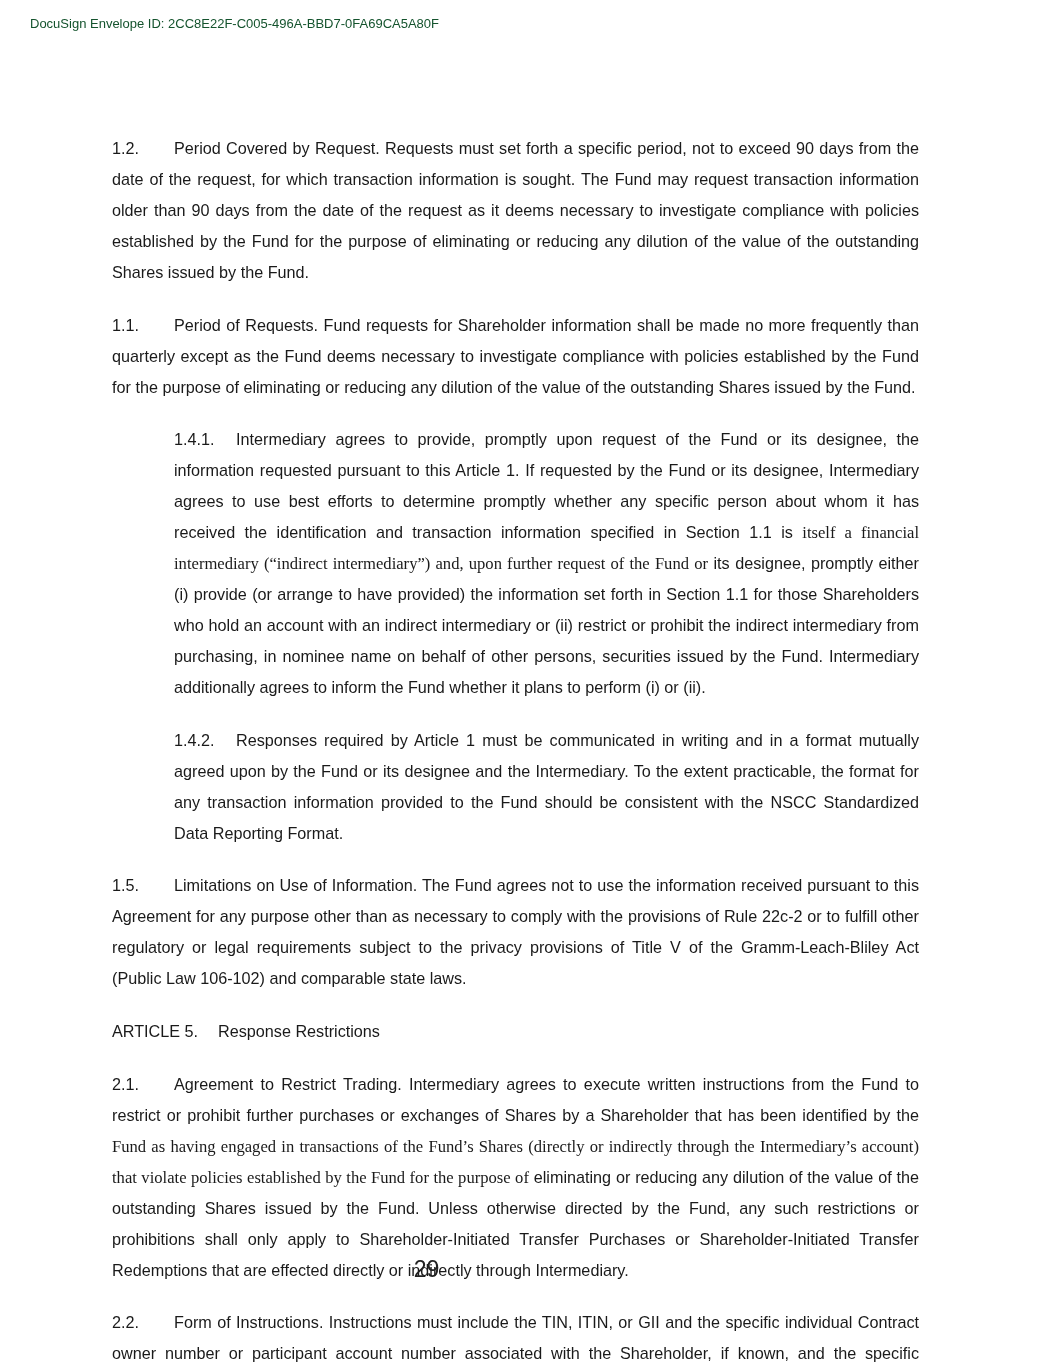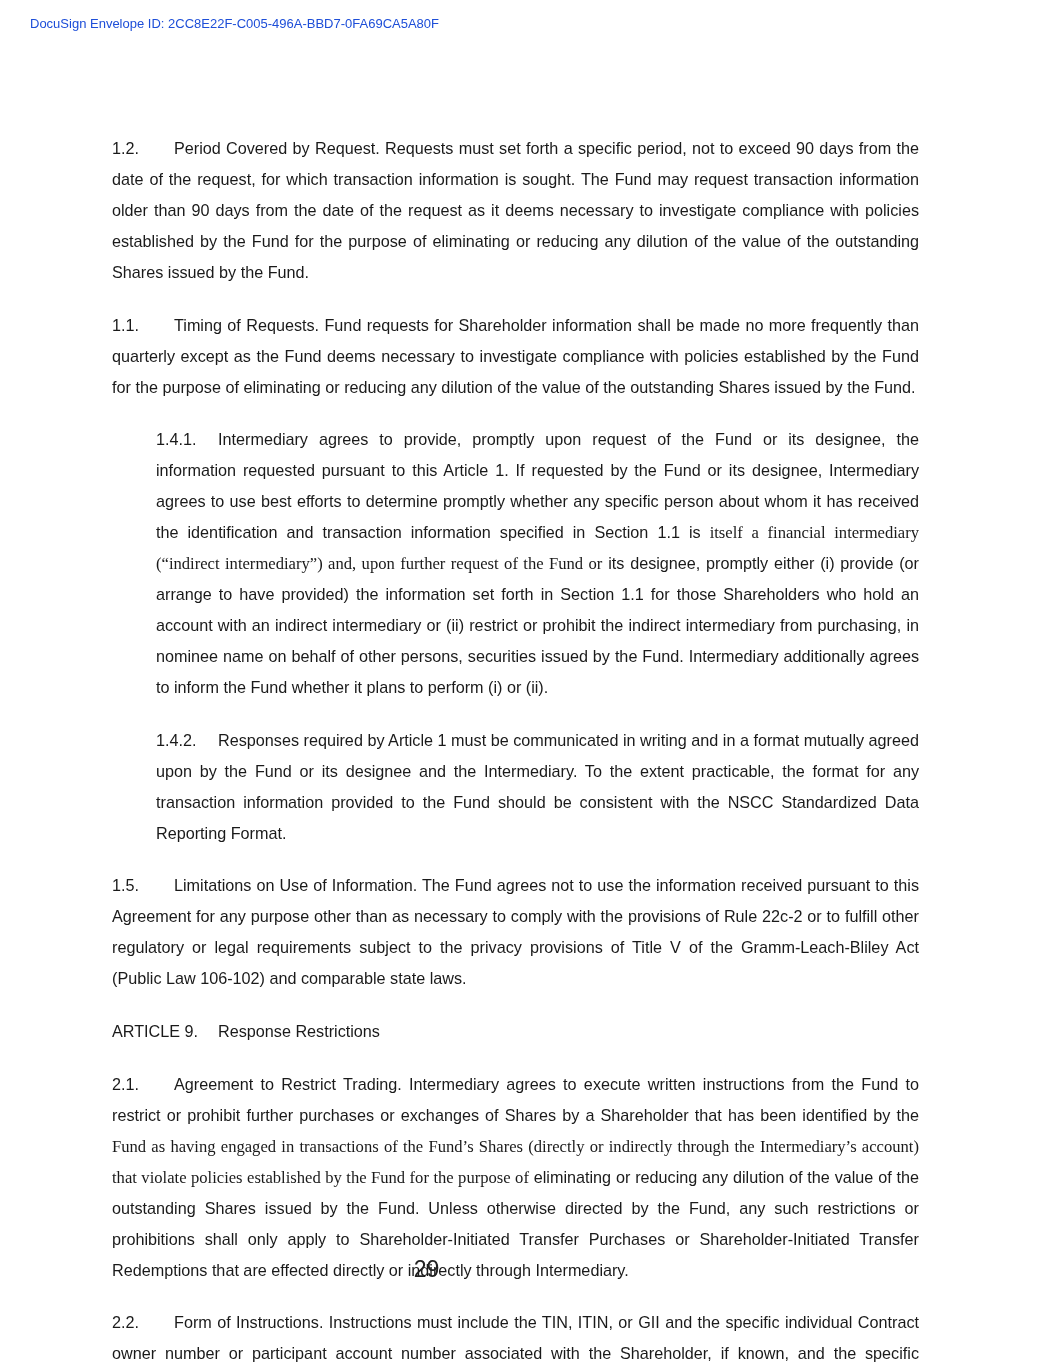"DocuSign Envelope ID:" .envelope { color: #1d4ed8 -> #14532d }
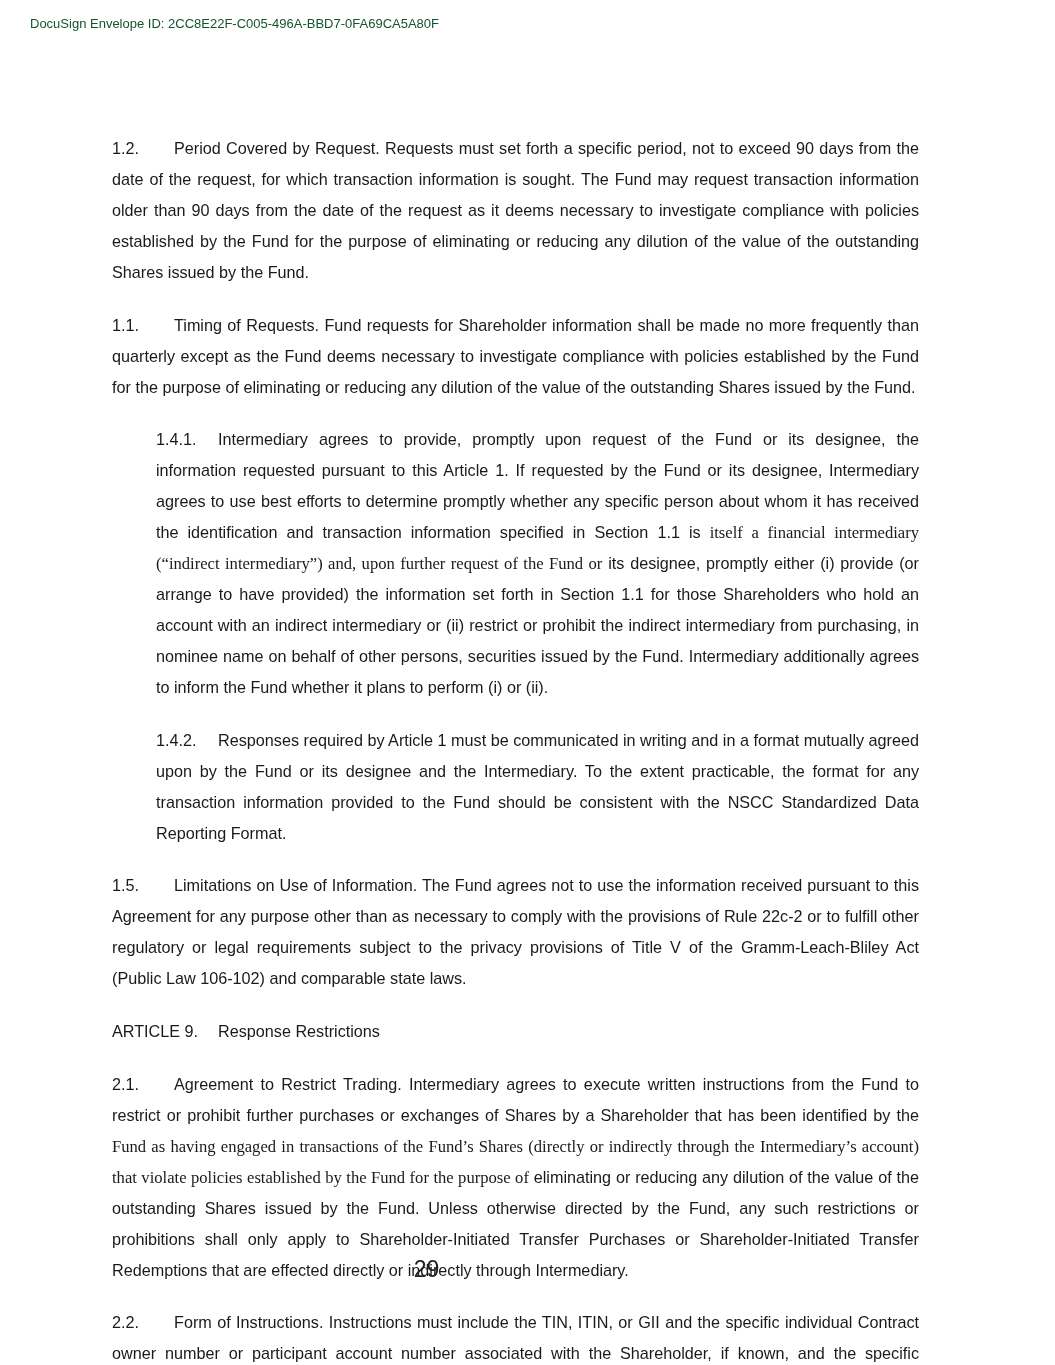"Timing of Requests." span { text: Timing -> Period }
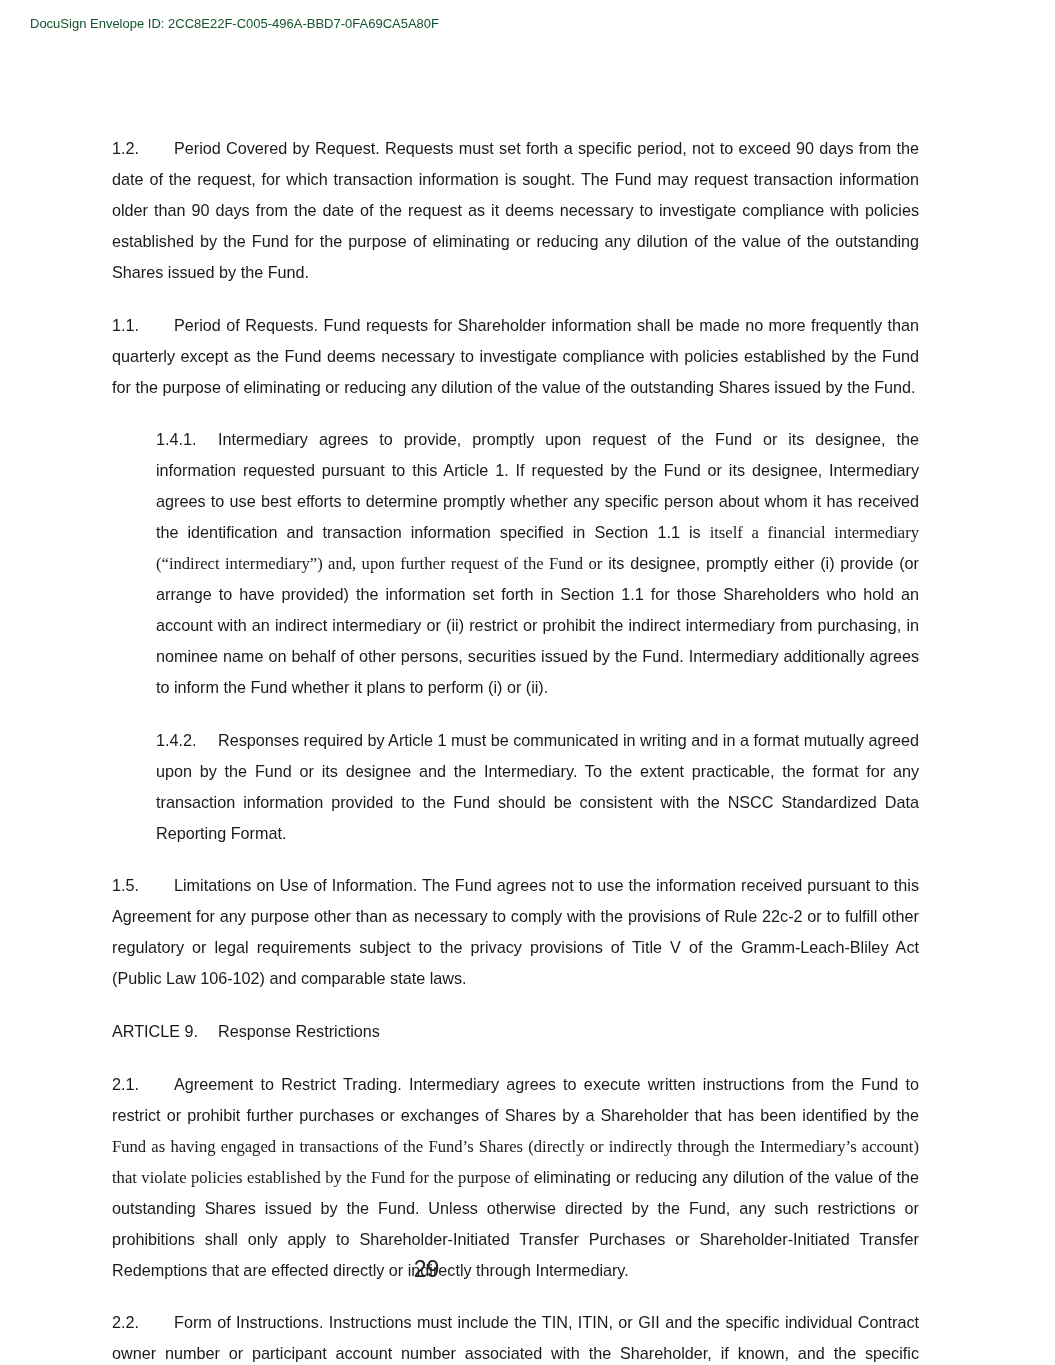"1.4.1. Intermediary agrees to provide," .para.indent { margin-left: 44px -> 62px }
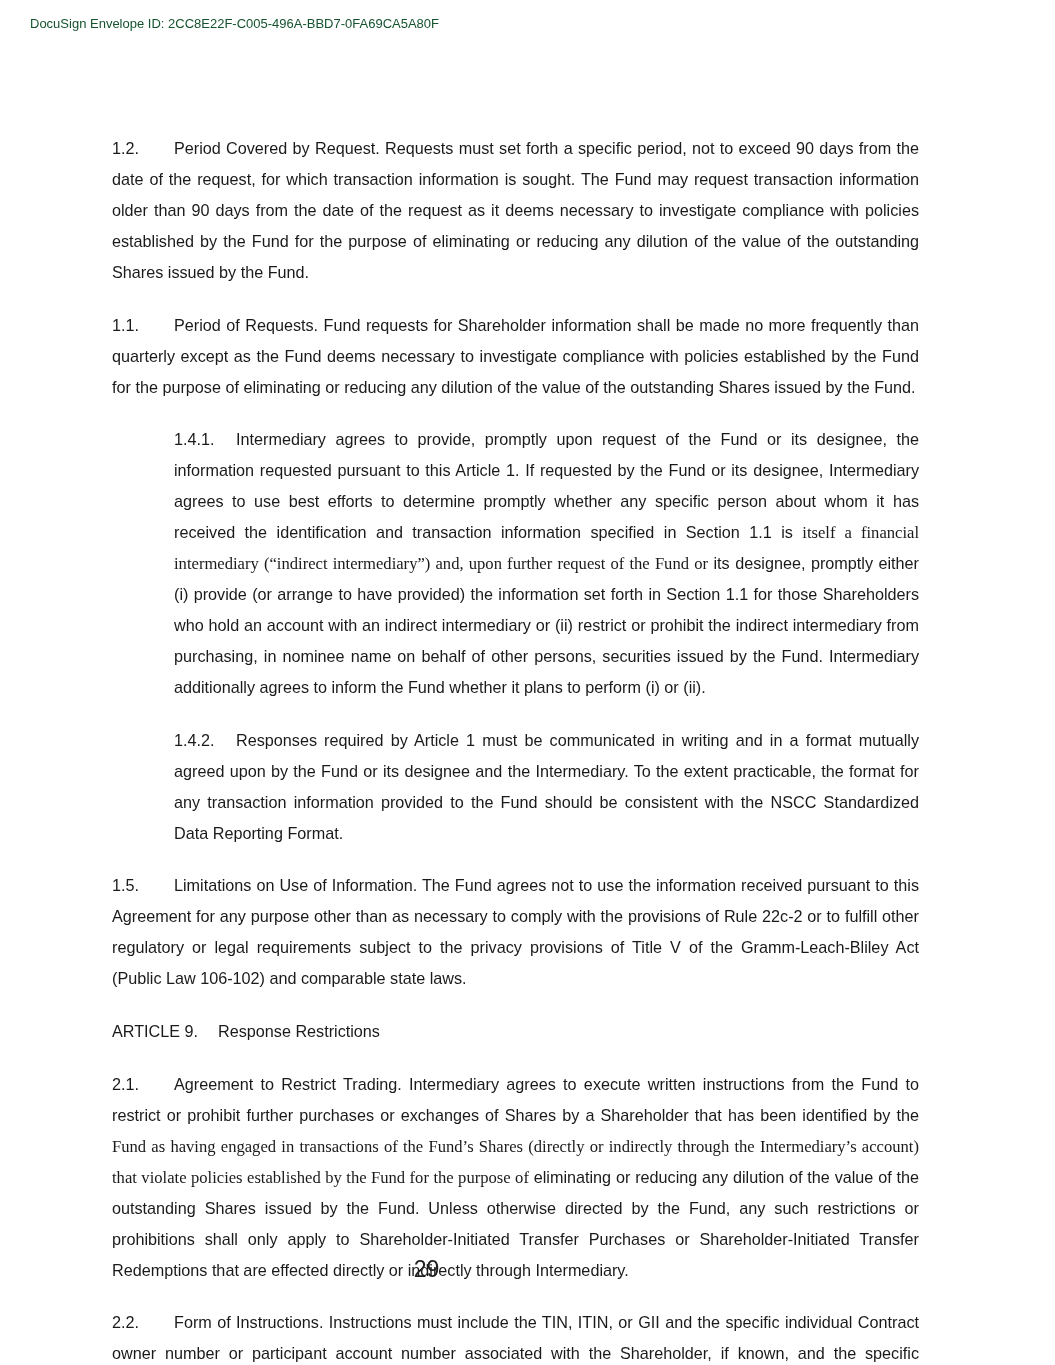"ARTICLE 9." span.article-num { text: 9 -> 5 }
